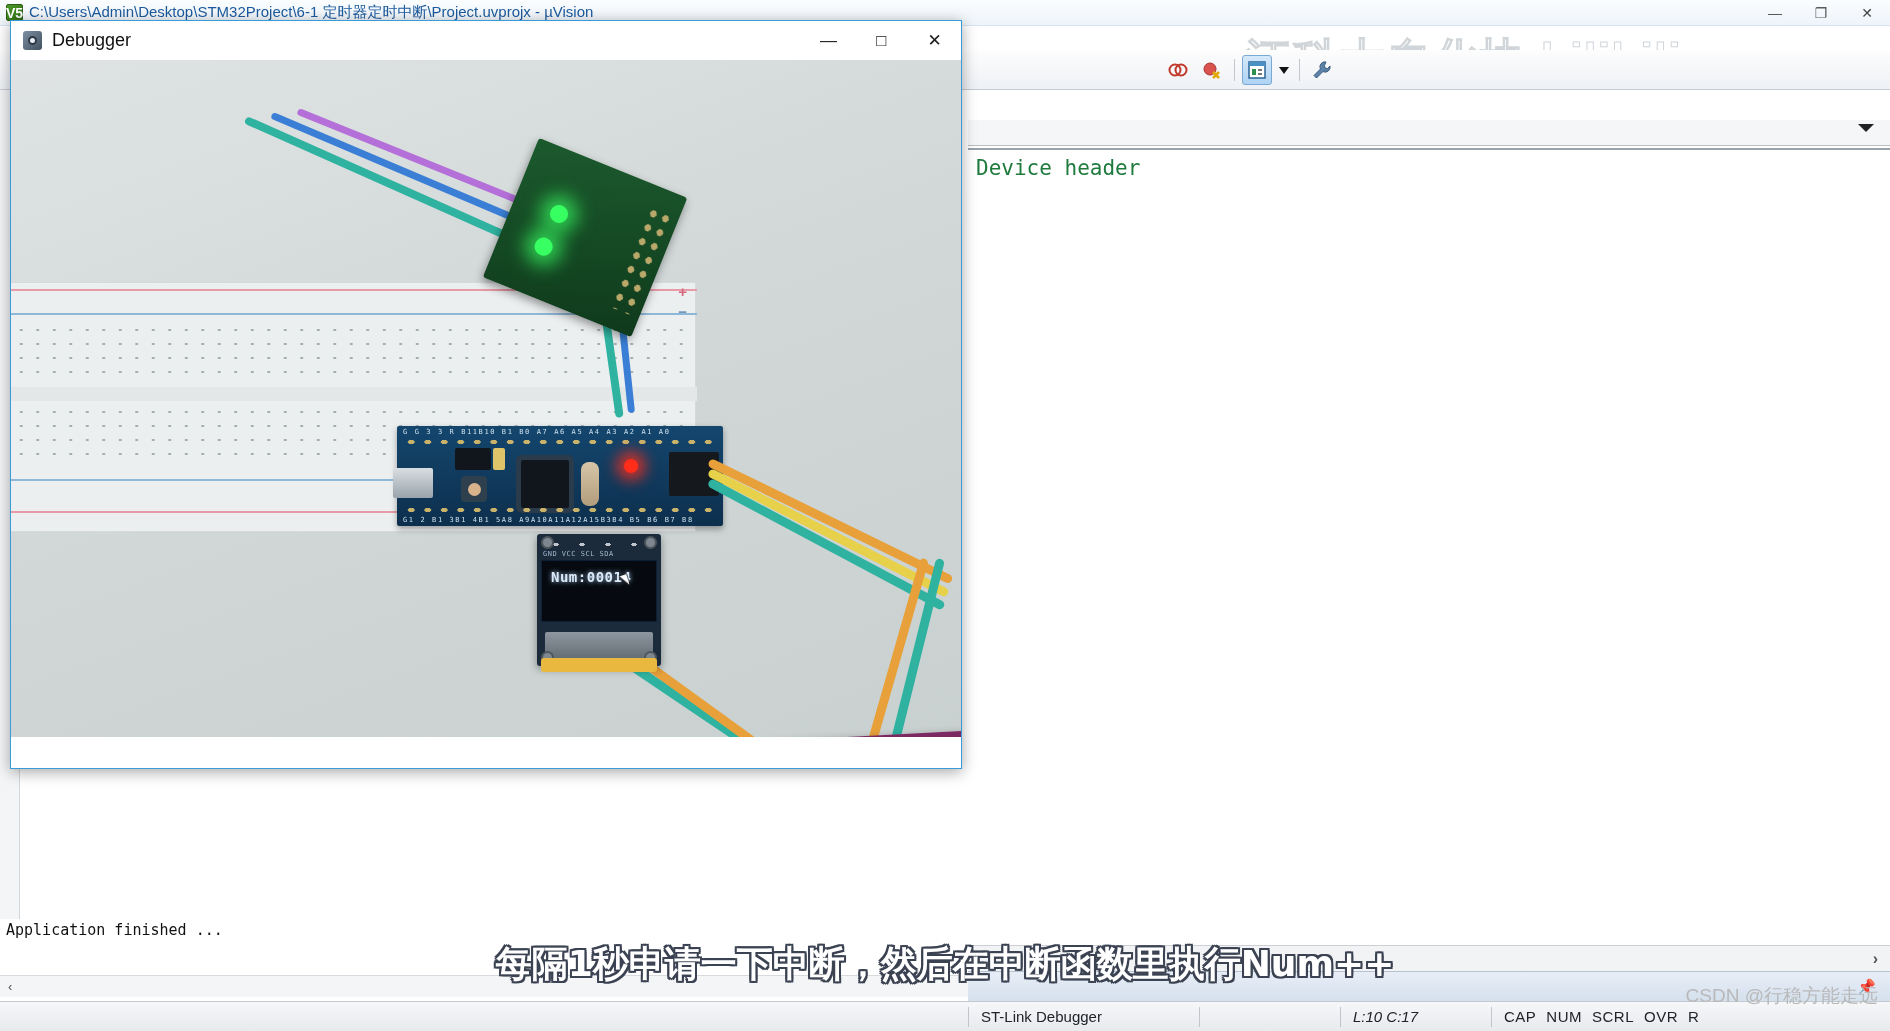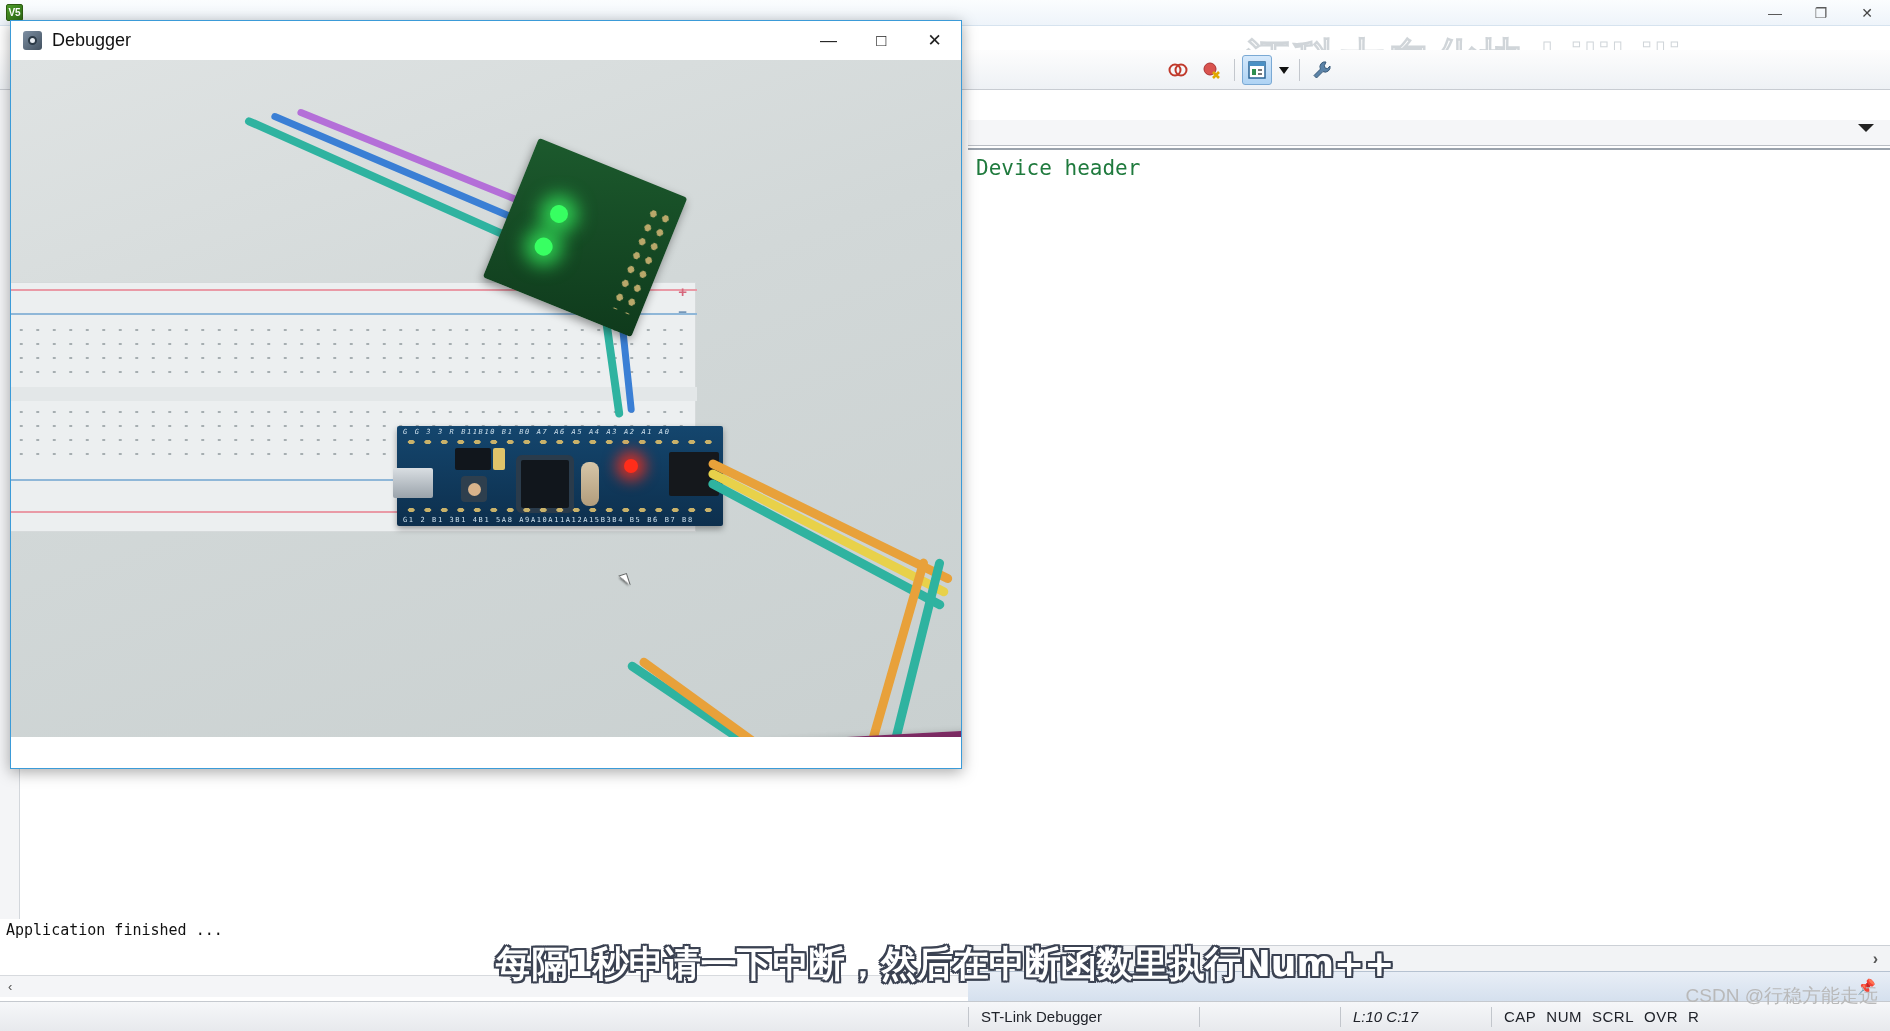"V5" .uv-appicon { font-size: 10px -> 14px }
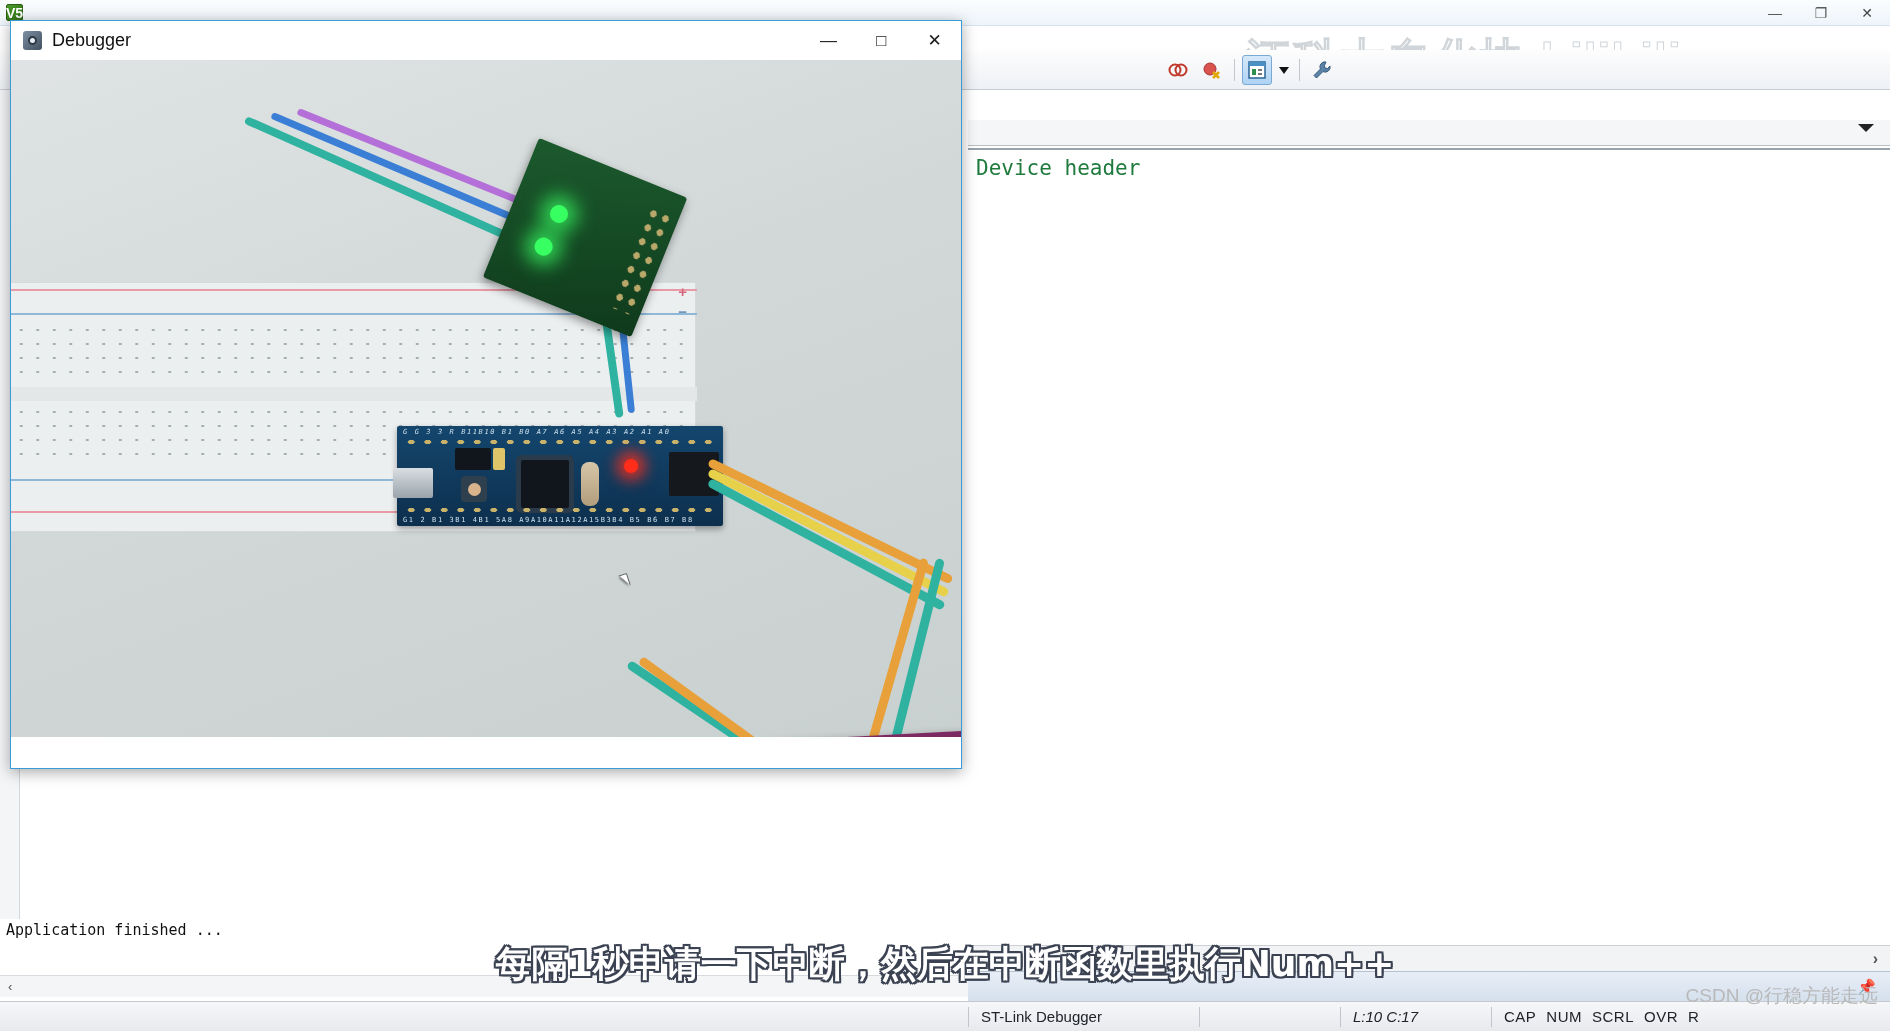"C:\Users\Admin\Desktop\STM32Project\6-1" div.uv-title { html: none -> <div>C:\Users\Admin\Desktop\STM32Project\6-1 定时器定时中断\Project.uvprojx - µVision</div> }
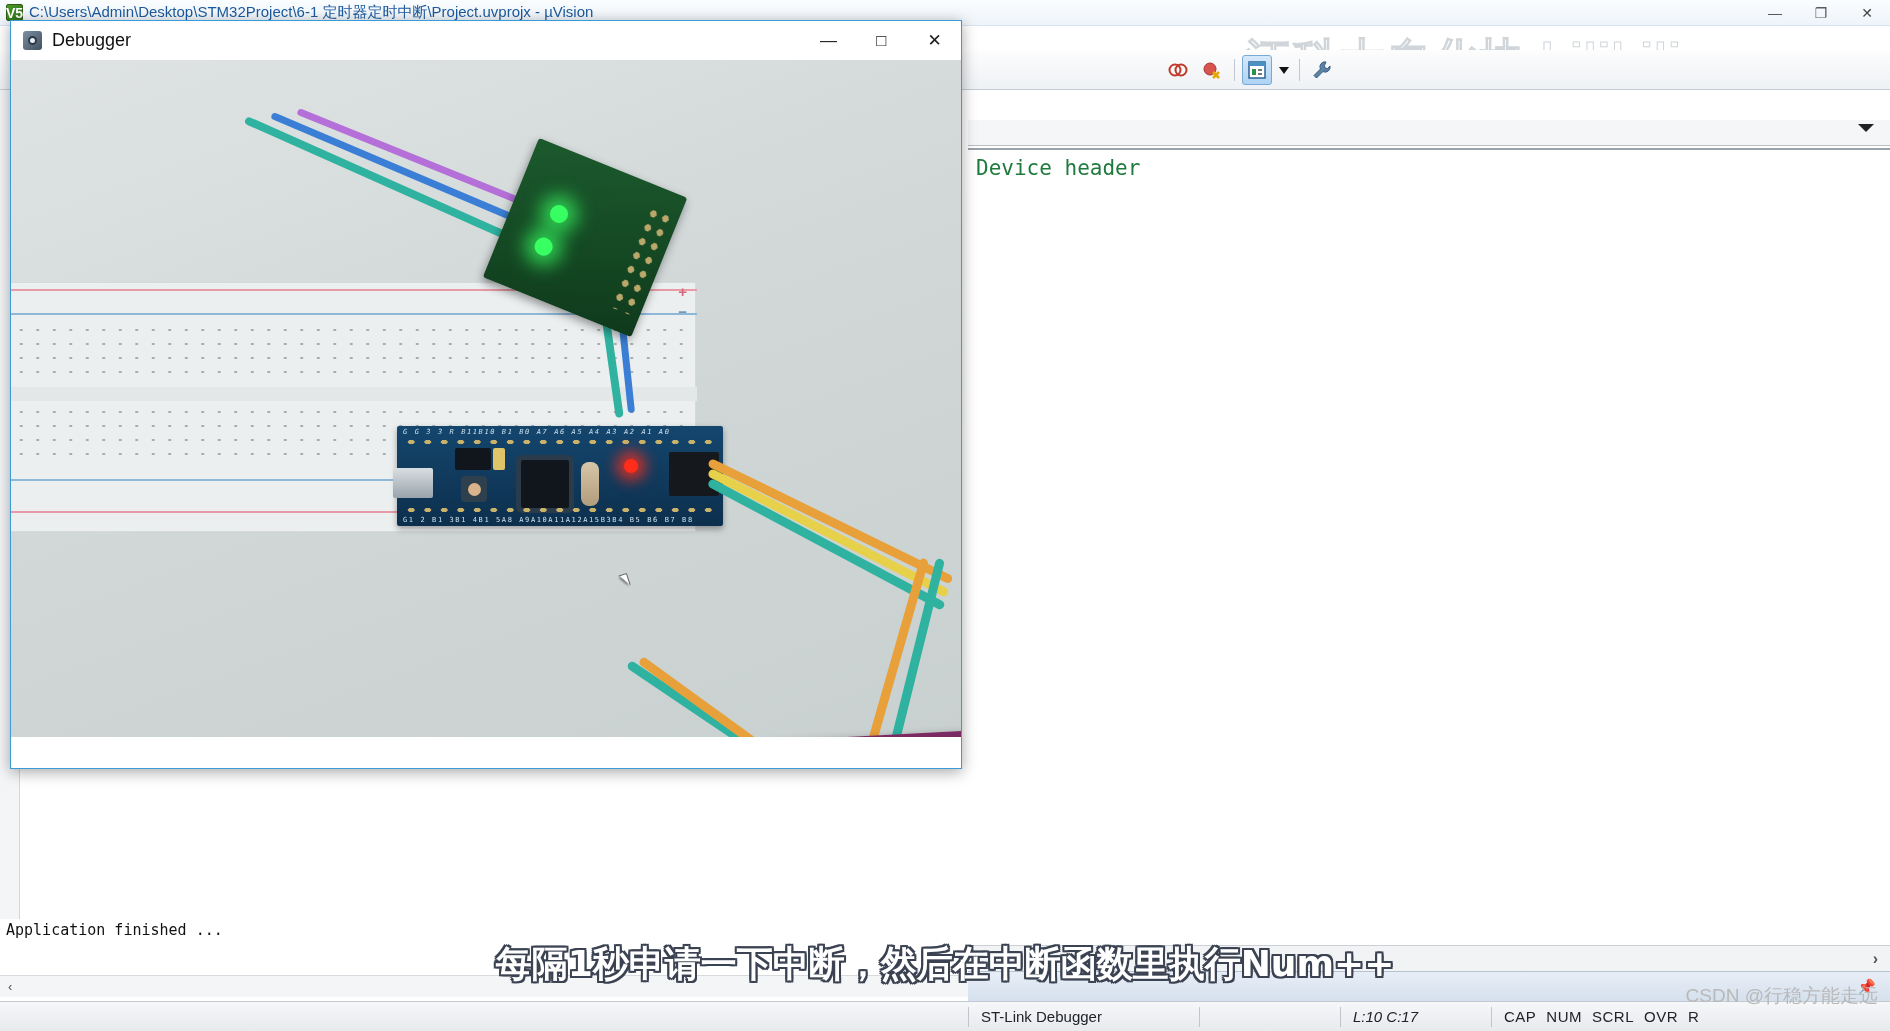"G G 3 3 R" .stm-silk.top { font-style: italic -> none }
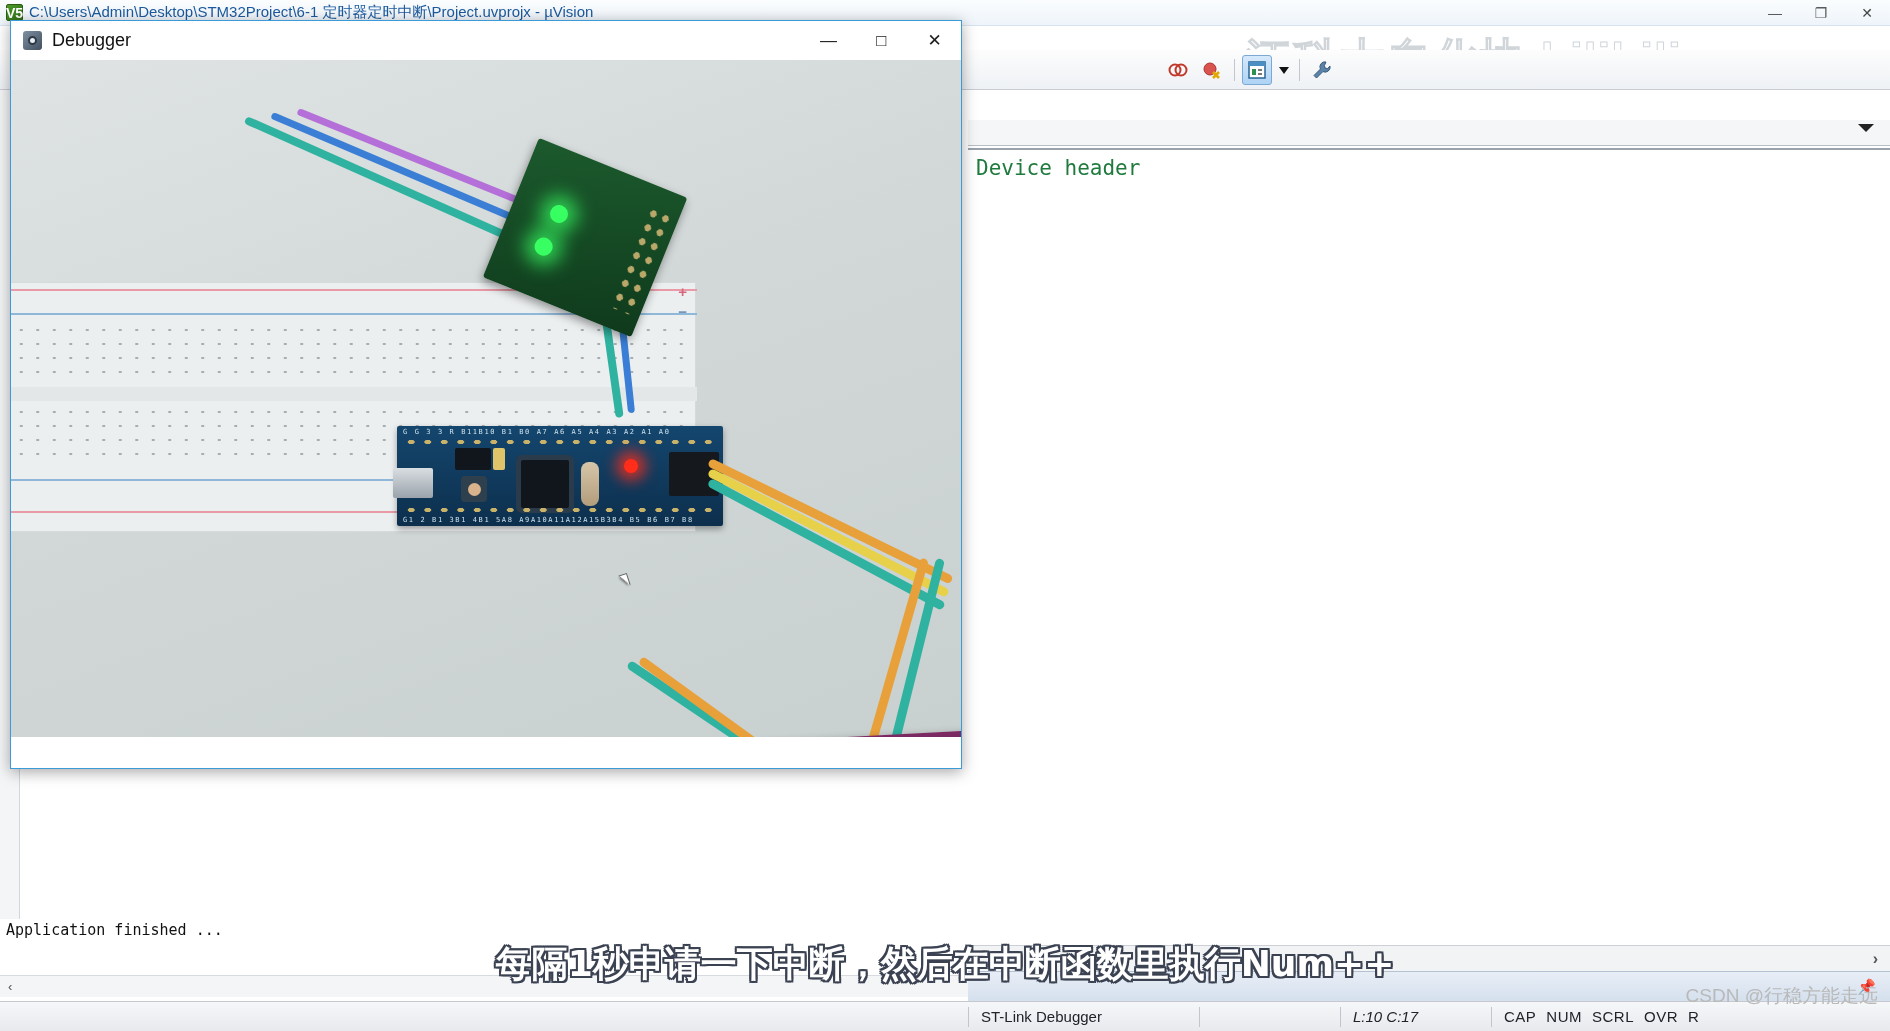"GND VCC SCL SDA" div.oled-mod { html: none -> <div> <span></span> <span>GND VCC SCL SDA</span> <div> <span>Num:00014</span> </div> <div></div> <span></span> <span></span> <span></span> <span></span> <div></div> </div> }
